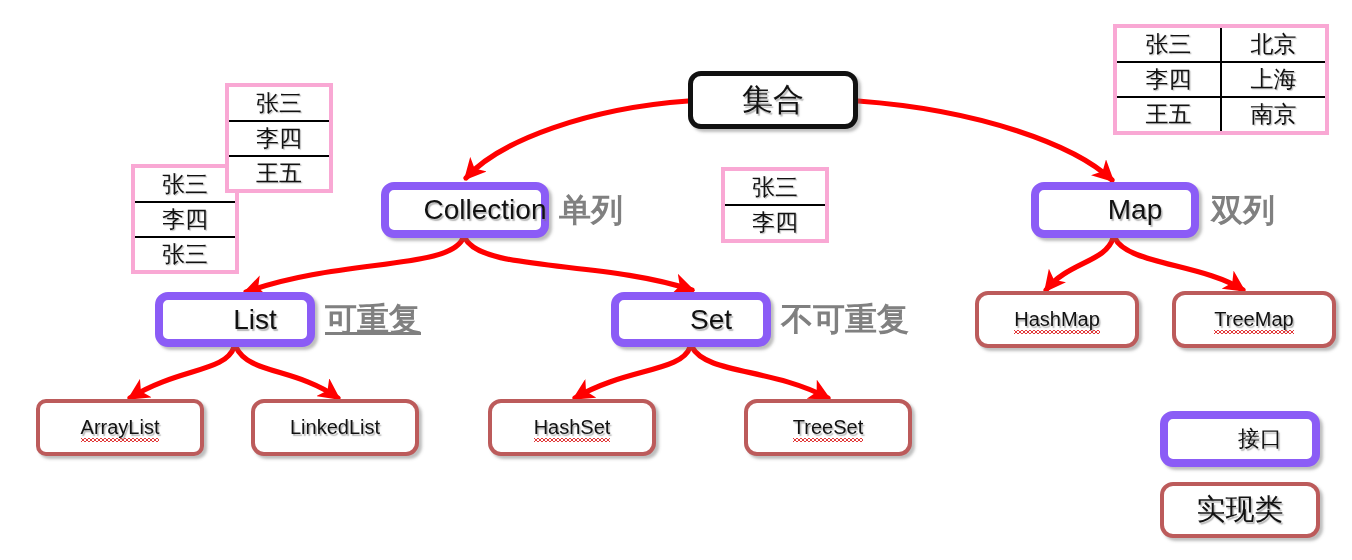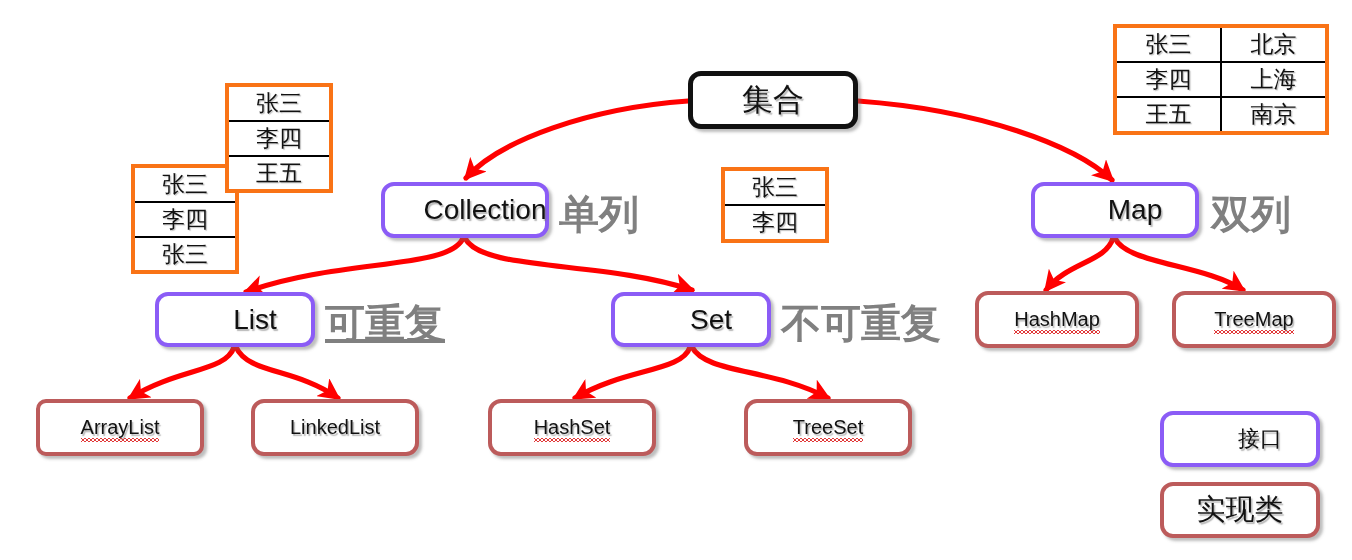"张三" .dtable { border: 4px solid #f97316 -> 4px solid #f9a8d4 }
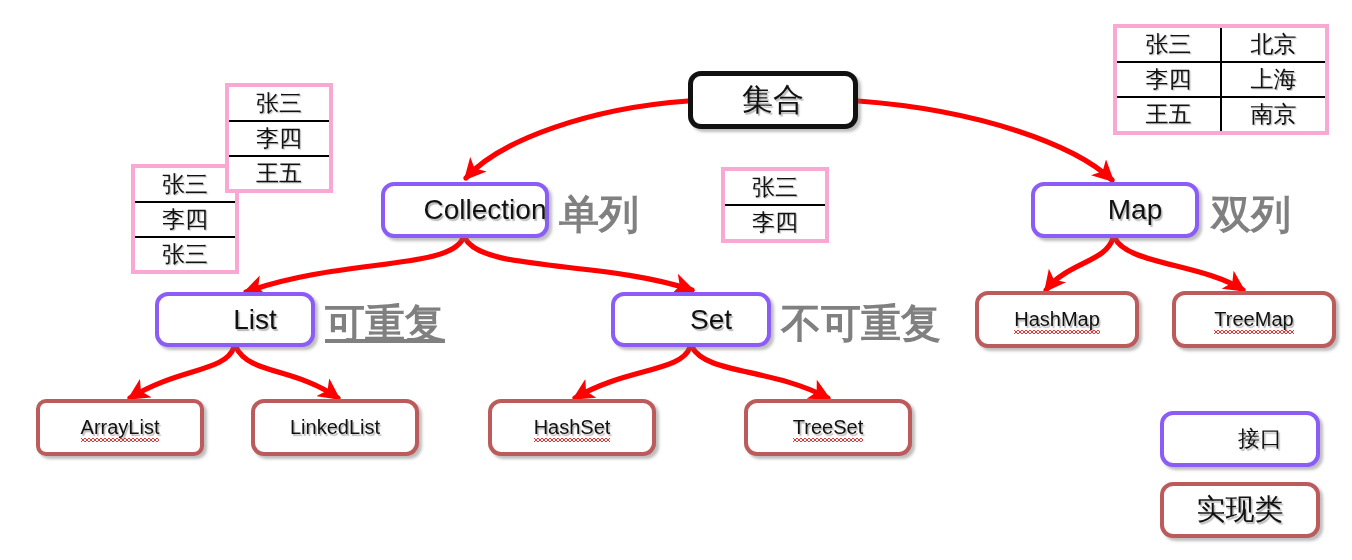"Collection" .node.iface { border: 4px solid #8b5cf6 -> 8px solid #8b5cf6 }
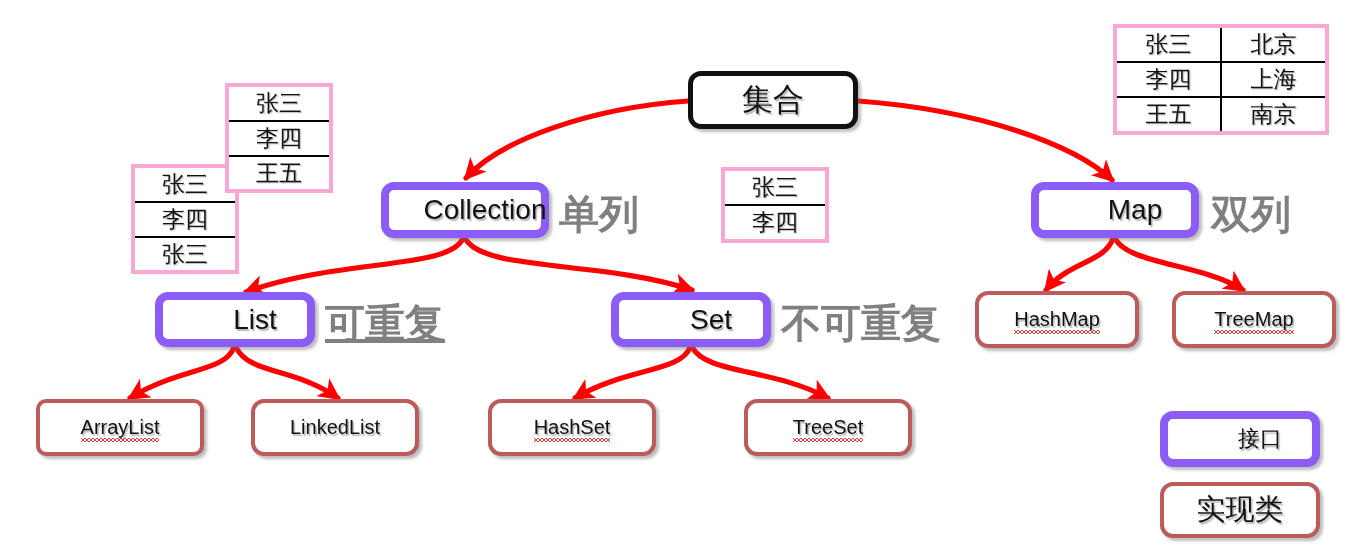"单列" .annot { font-size: 40px -> 32px }
